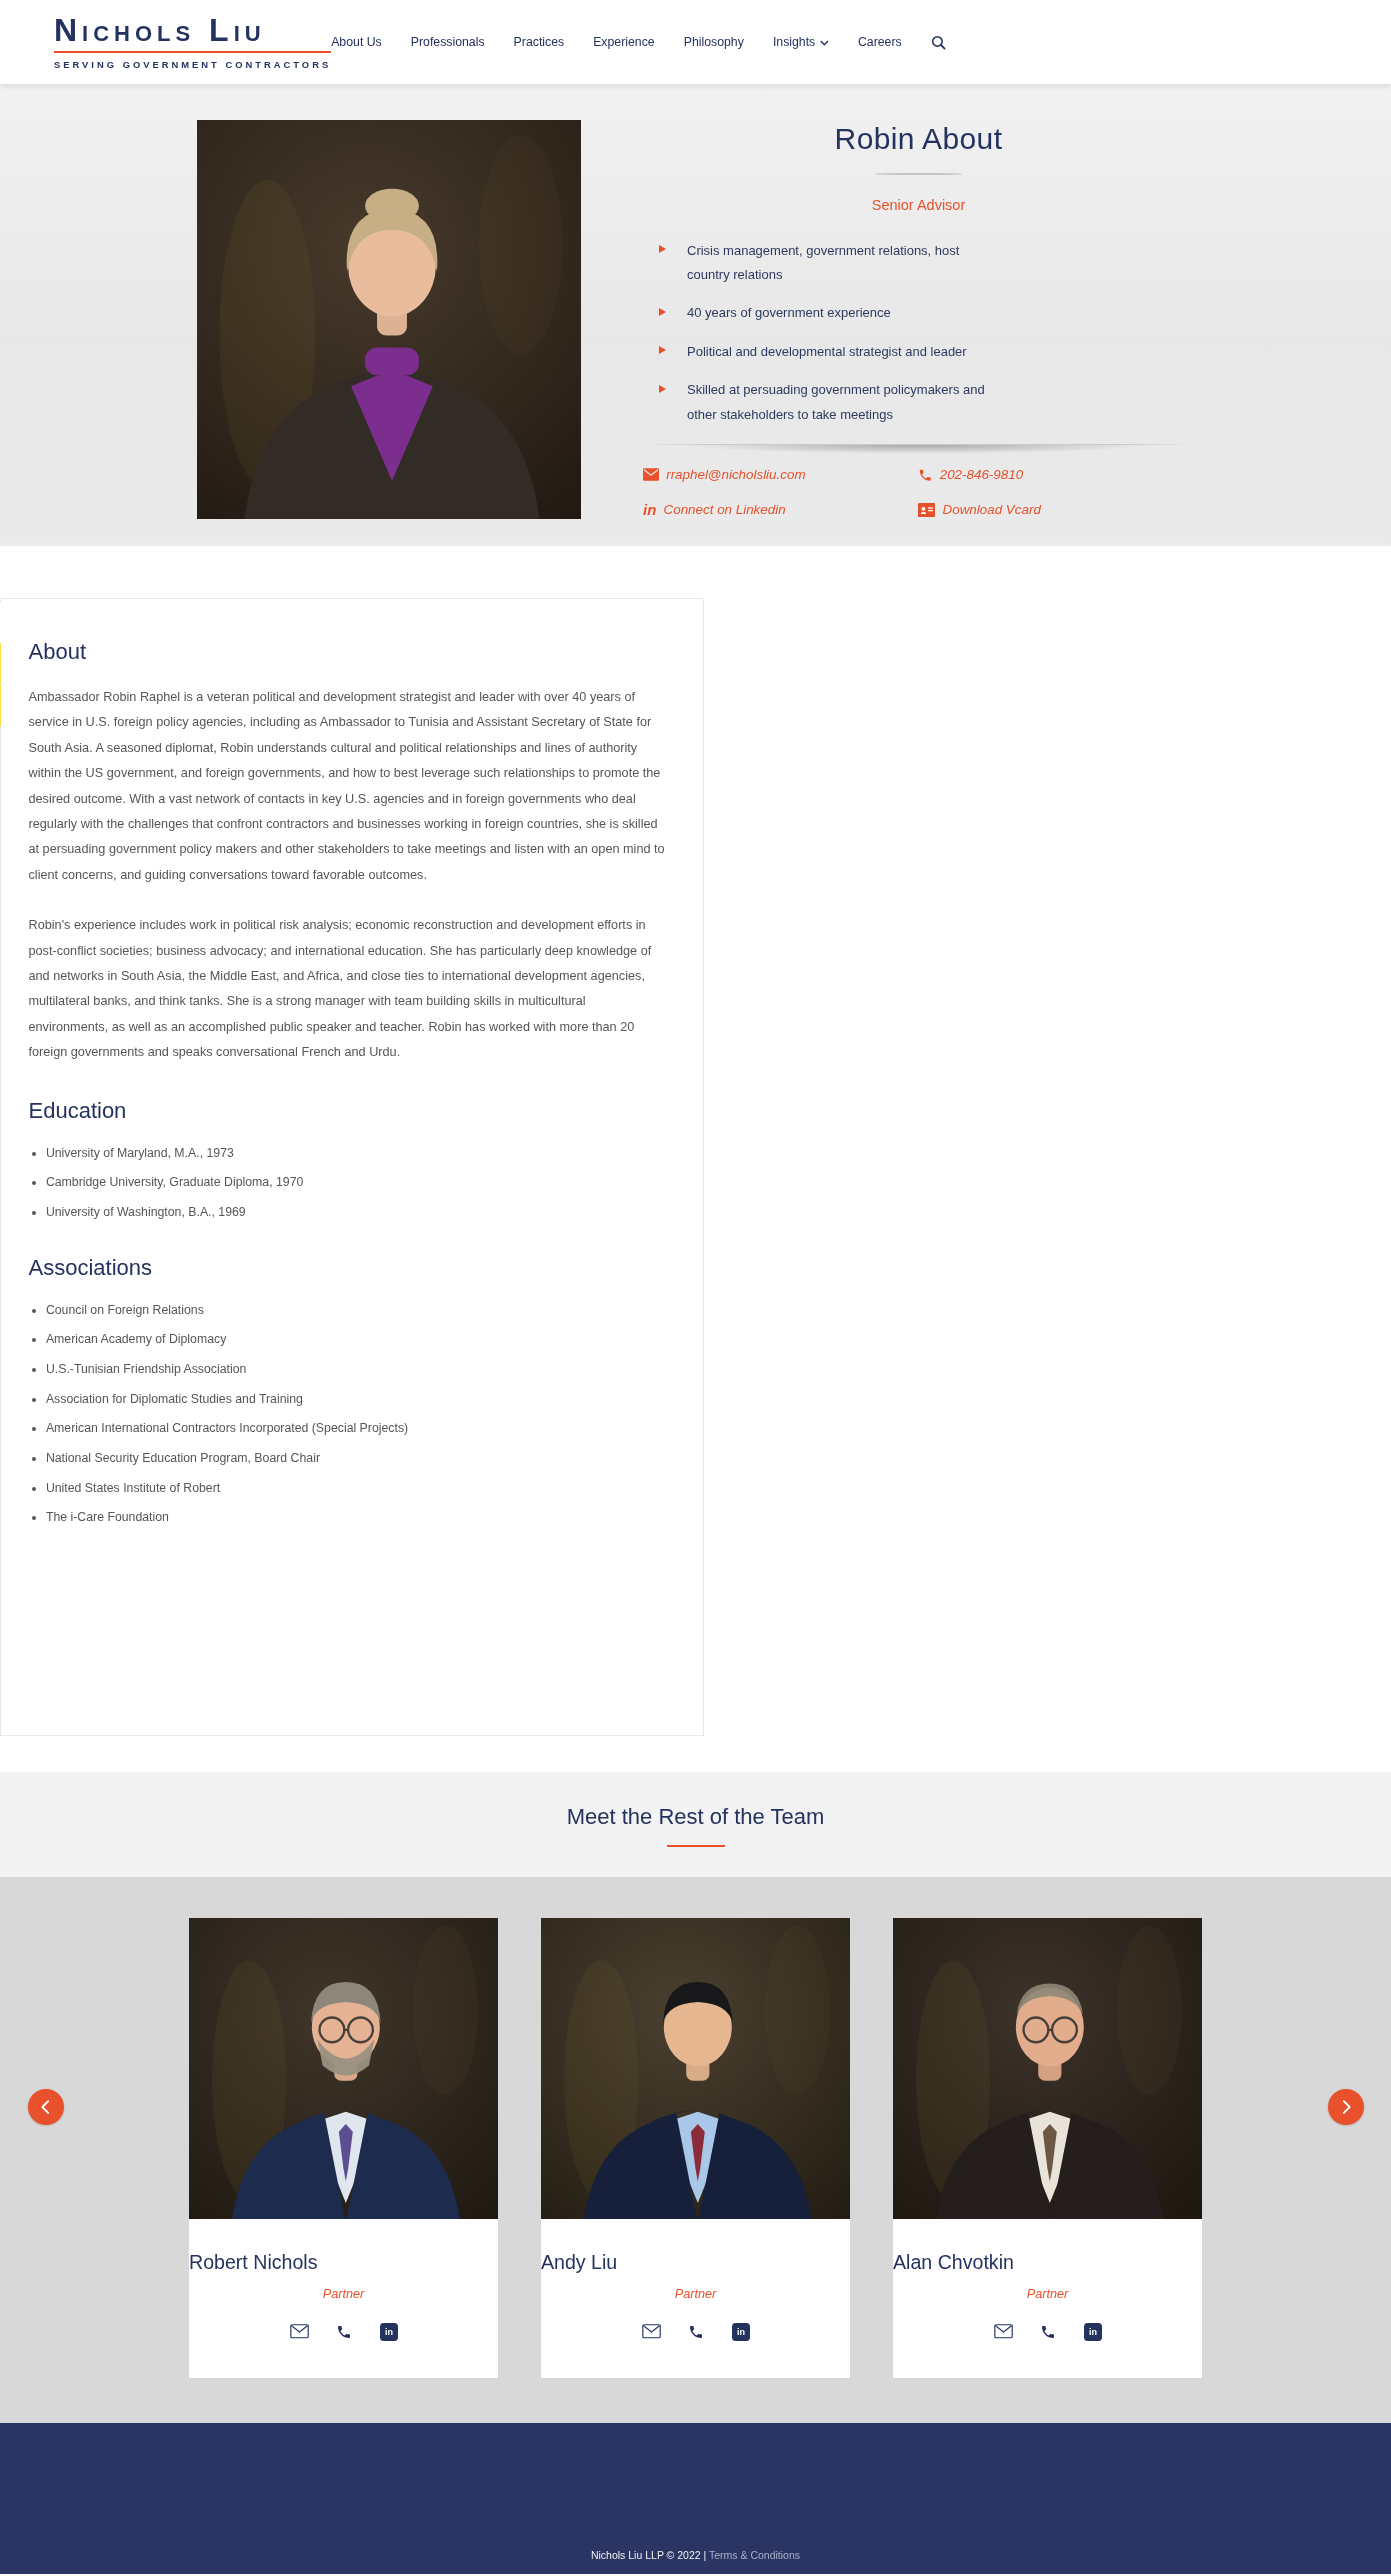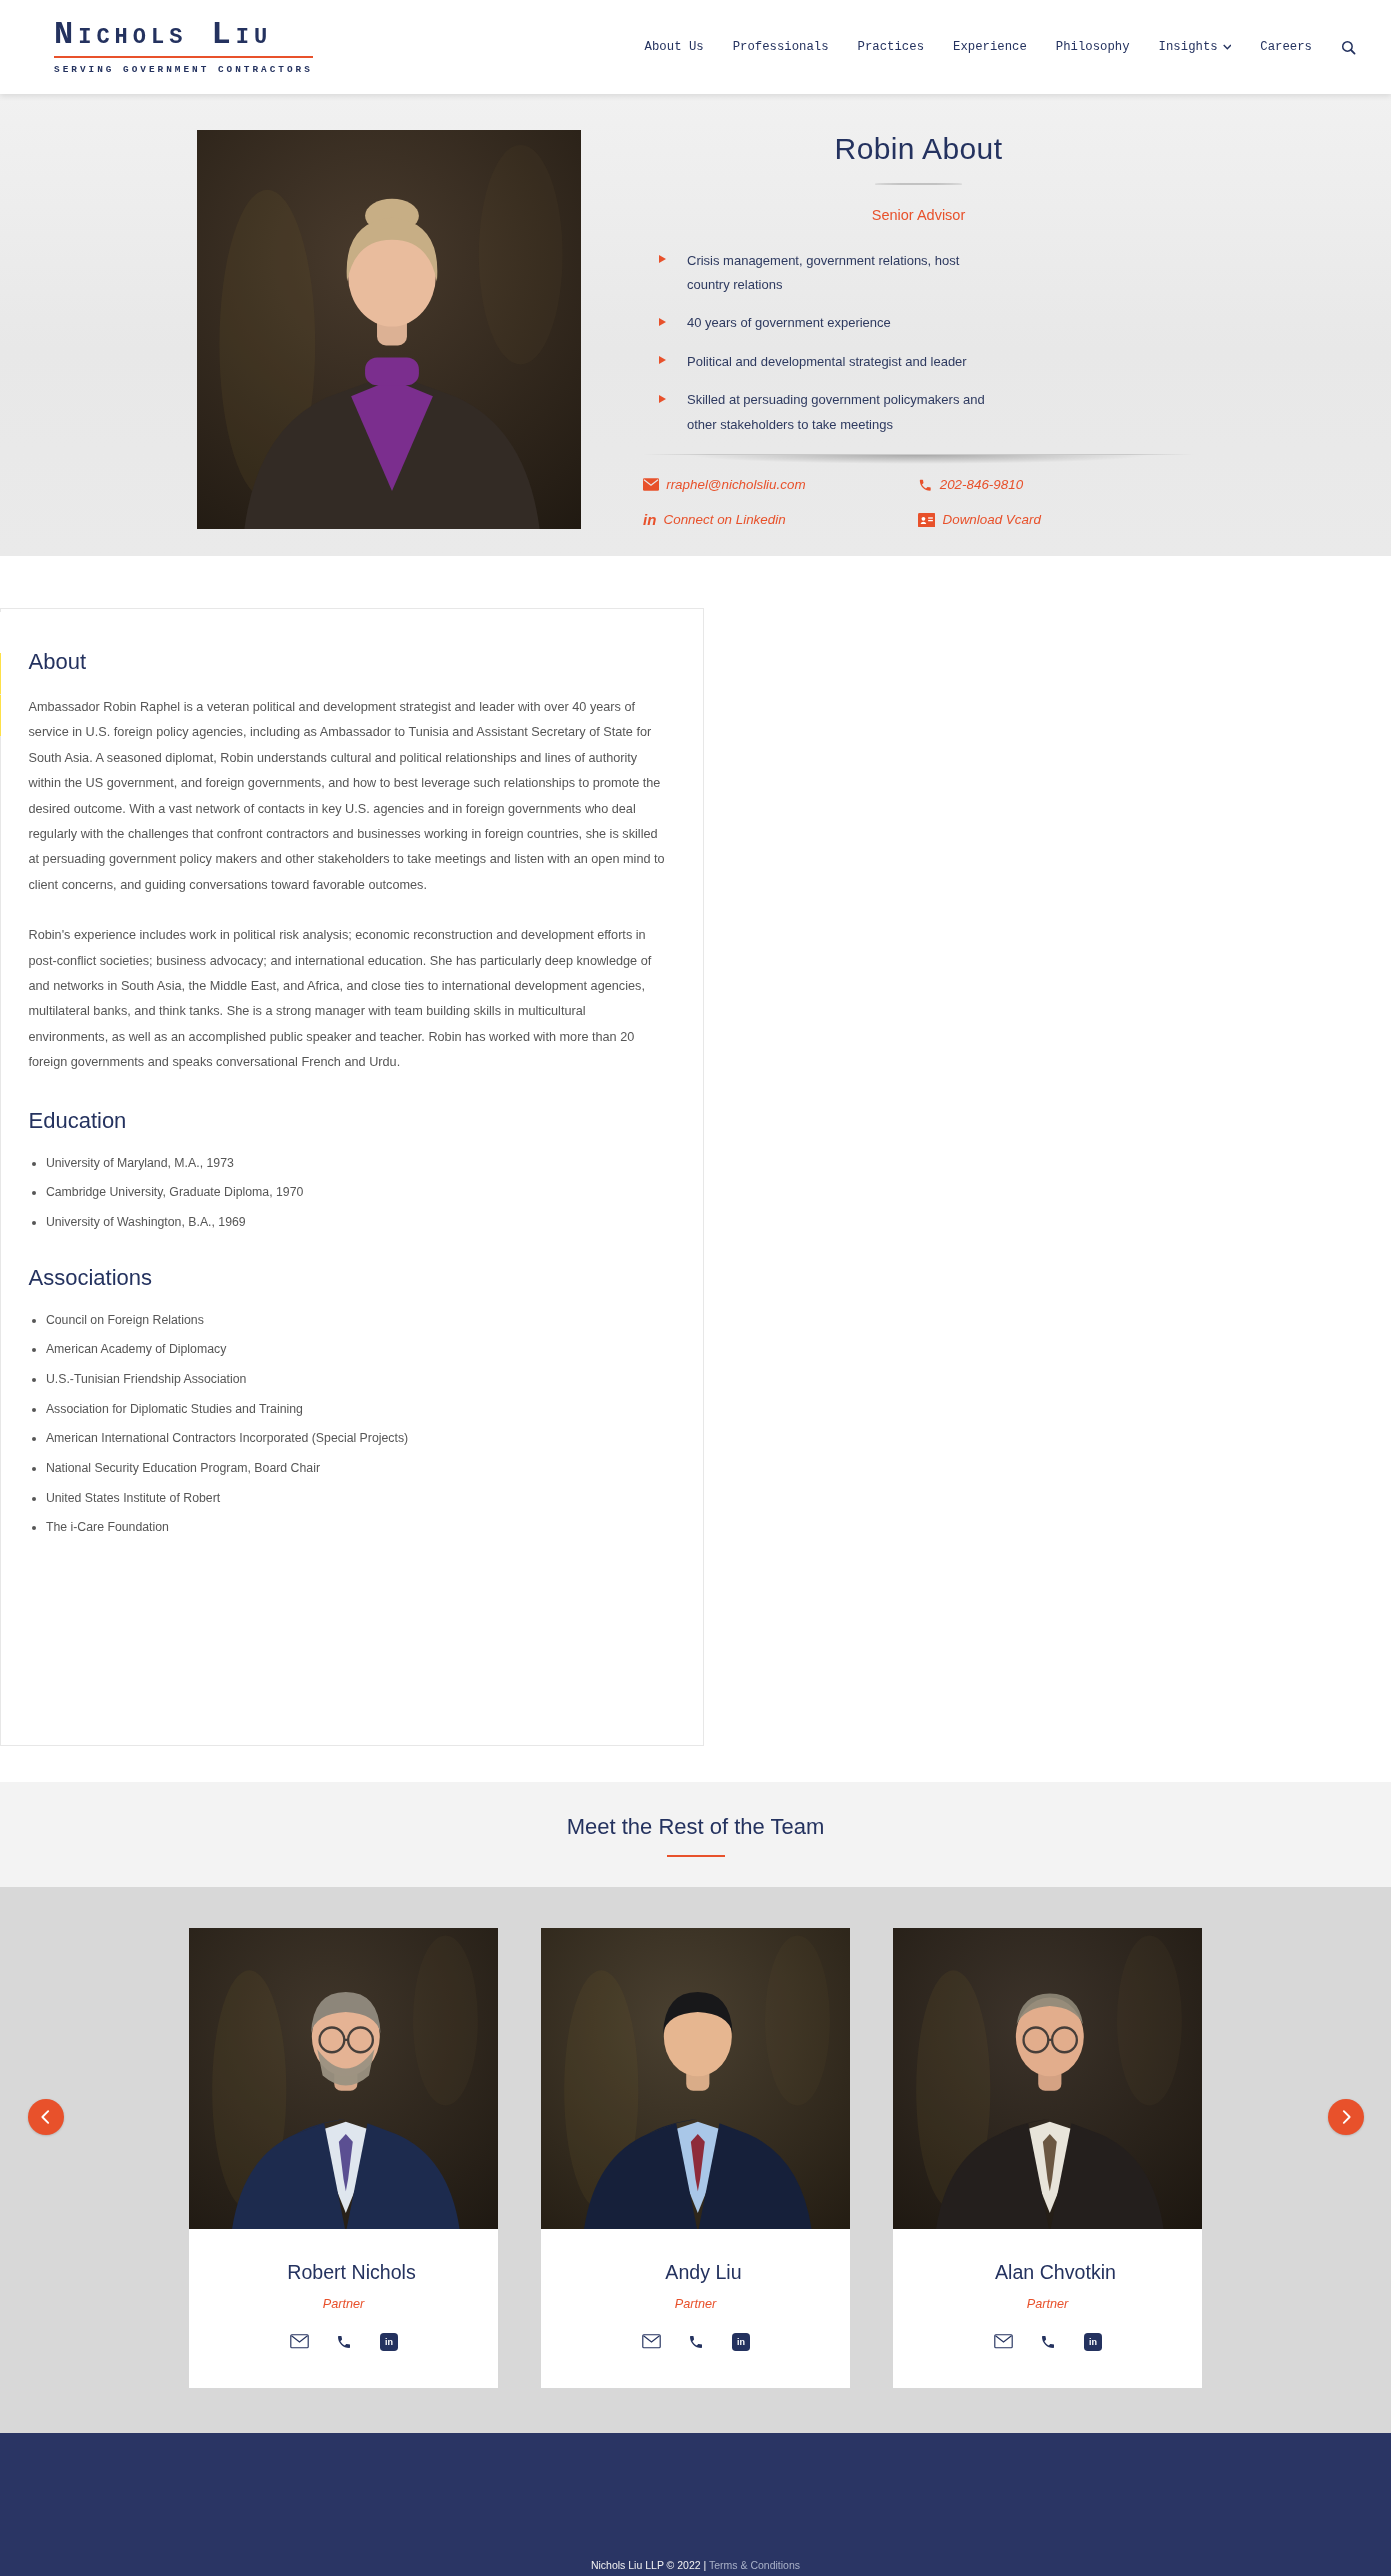"Nichols Liu" .header { font-family: Liberation Mono, monospace -> none; height: 94px -> 84px; justify-content: space-between -> flex-start }
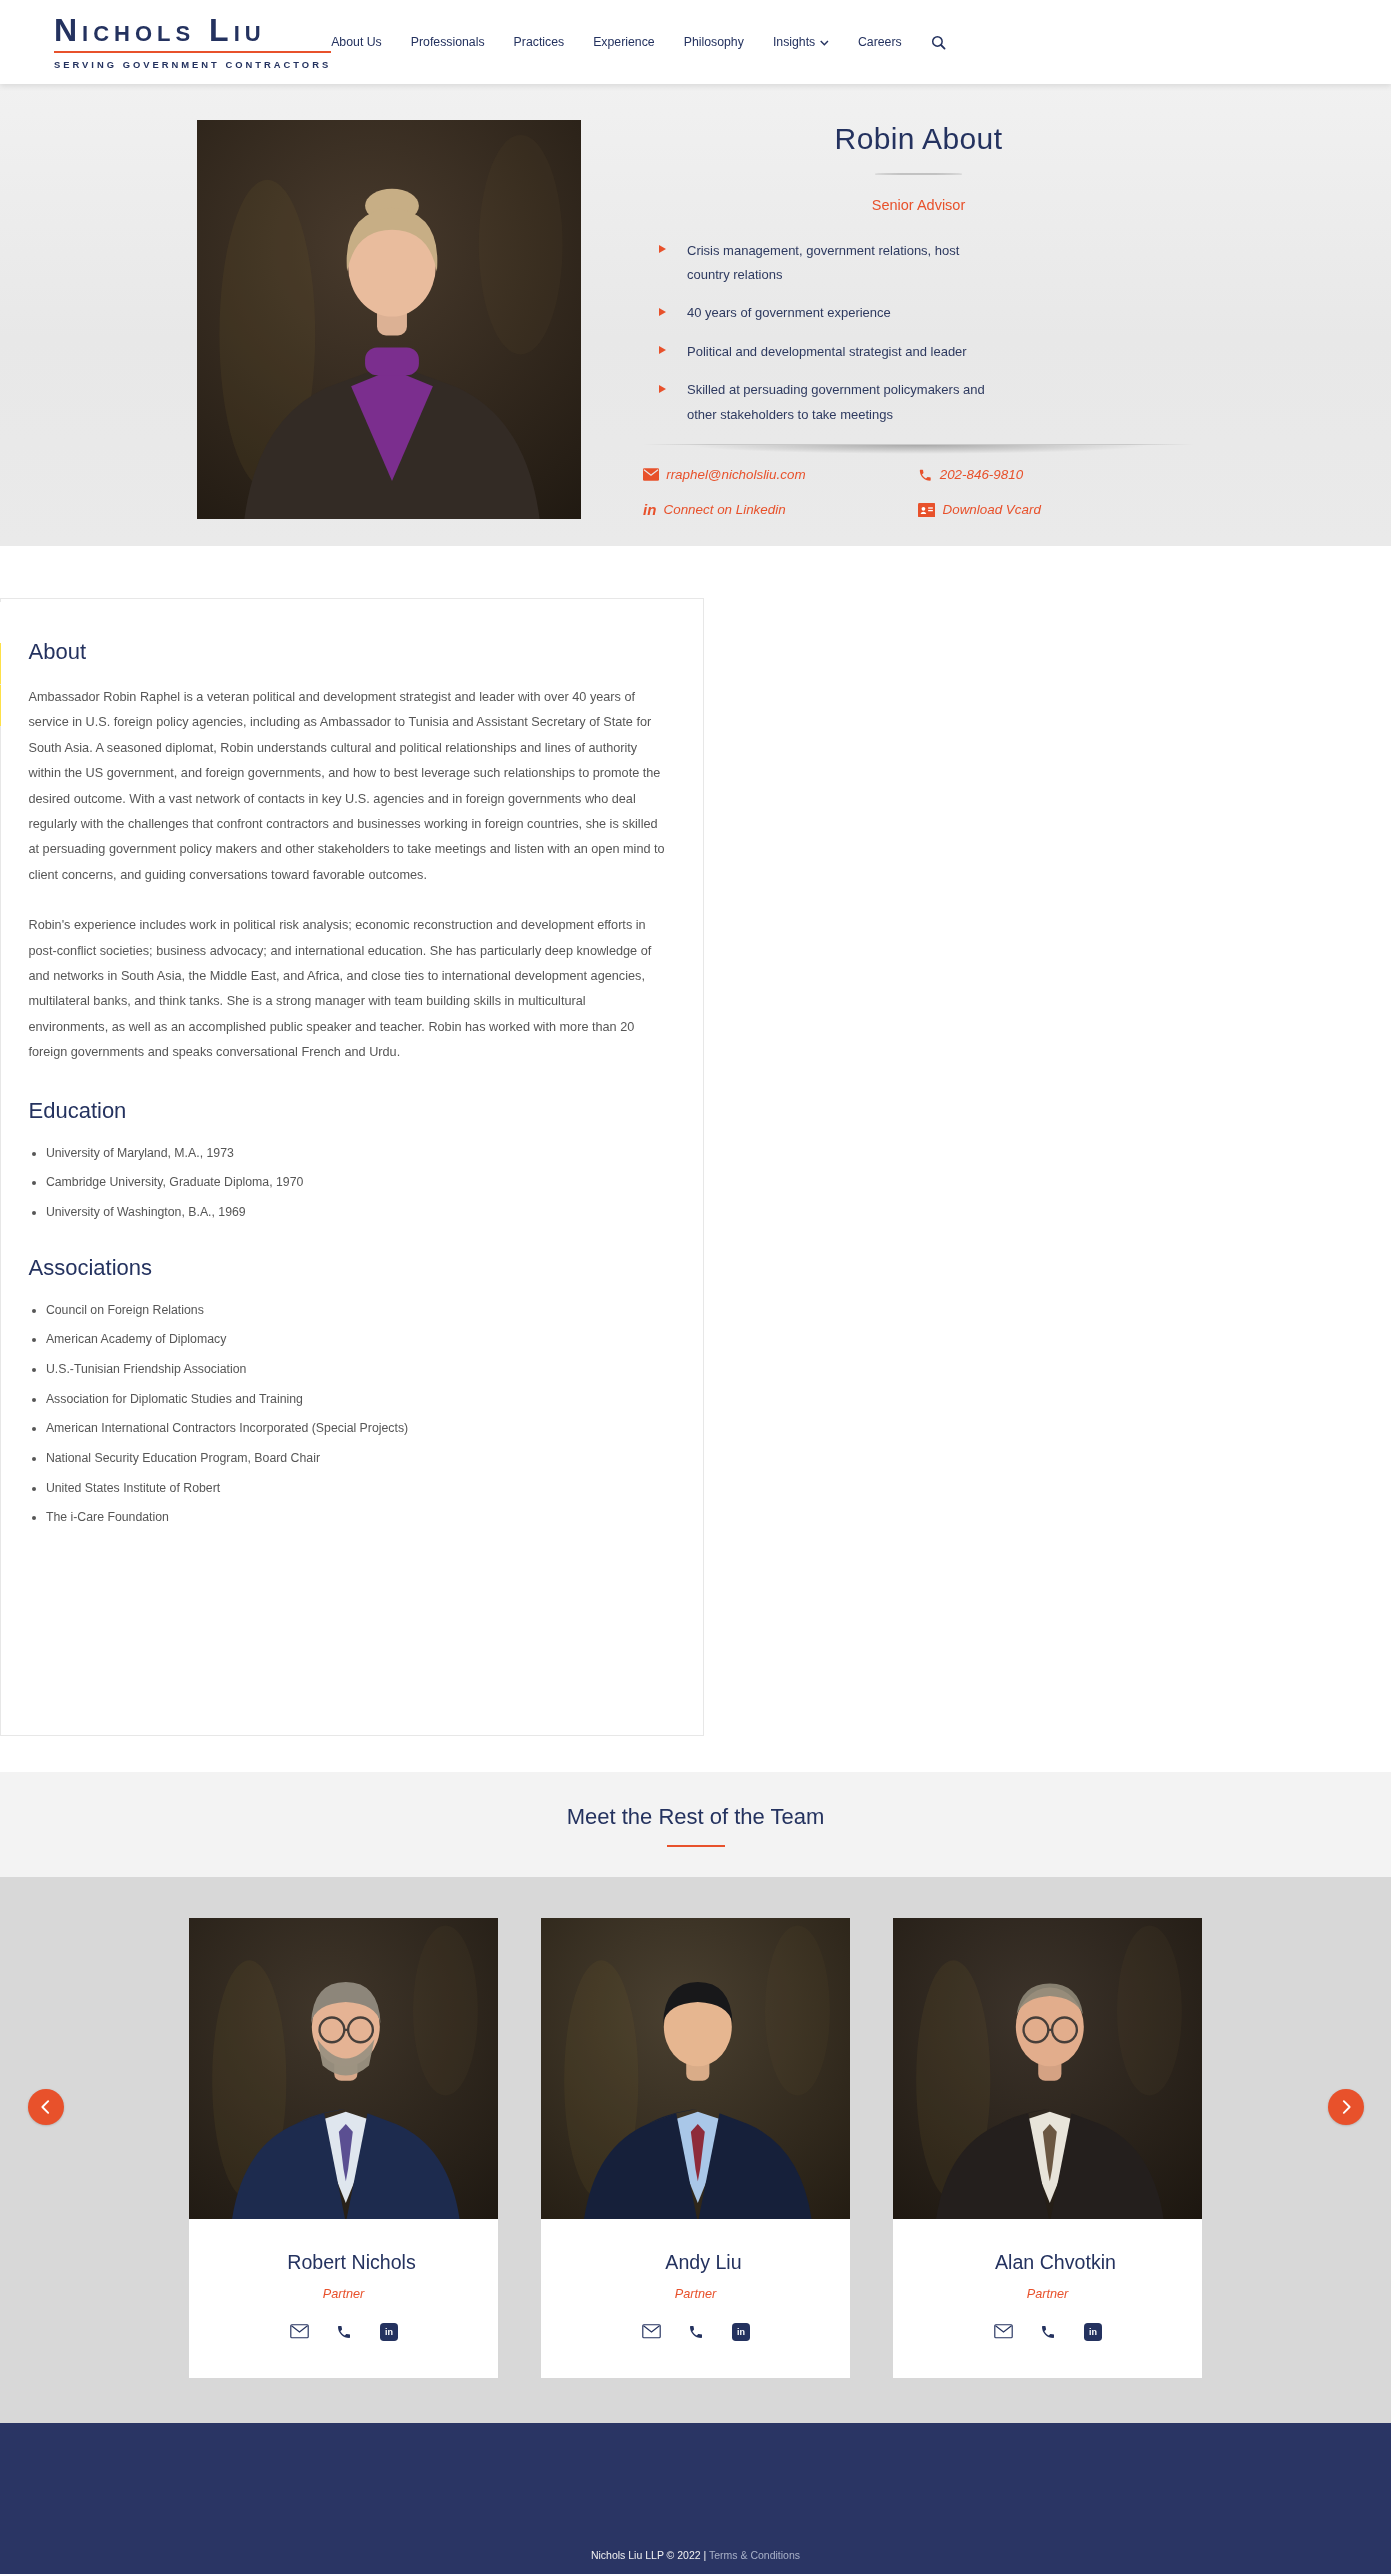"Robert Nichols" .card h3 { margin-left: 16px -> none; text-align: center -> left }
